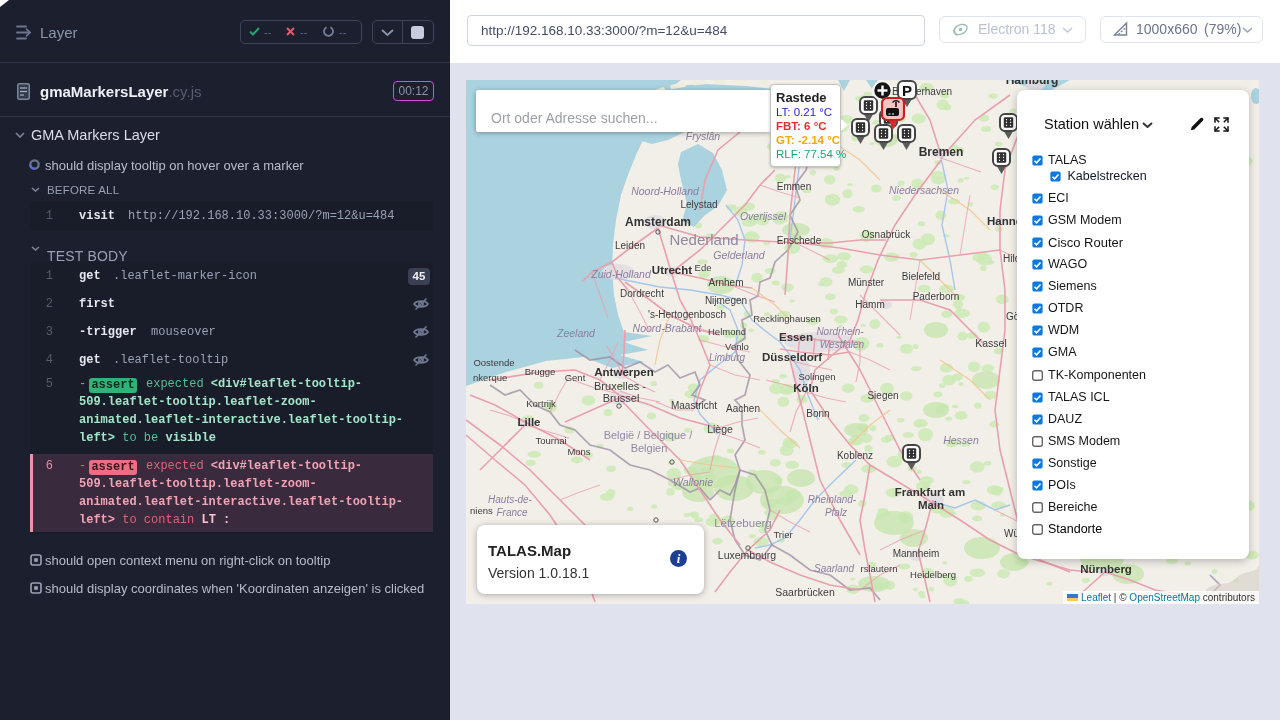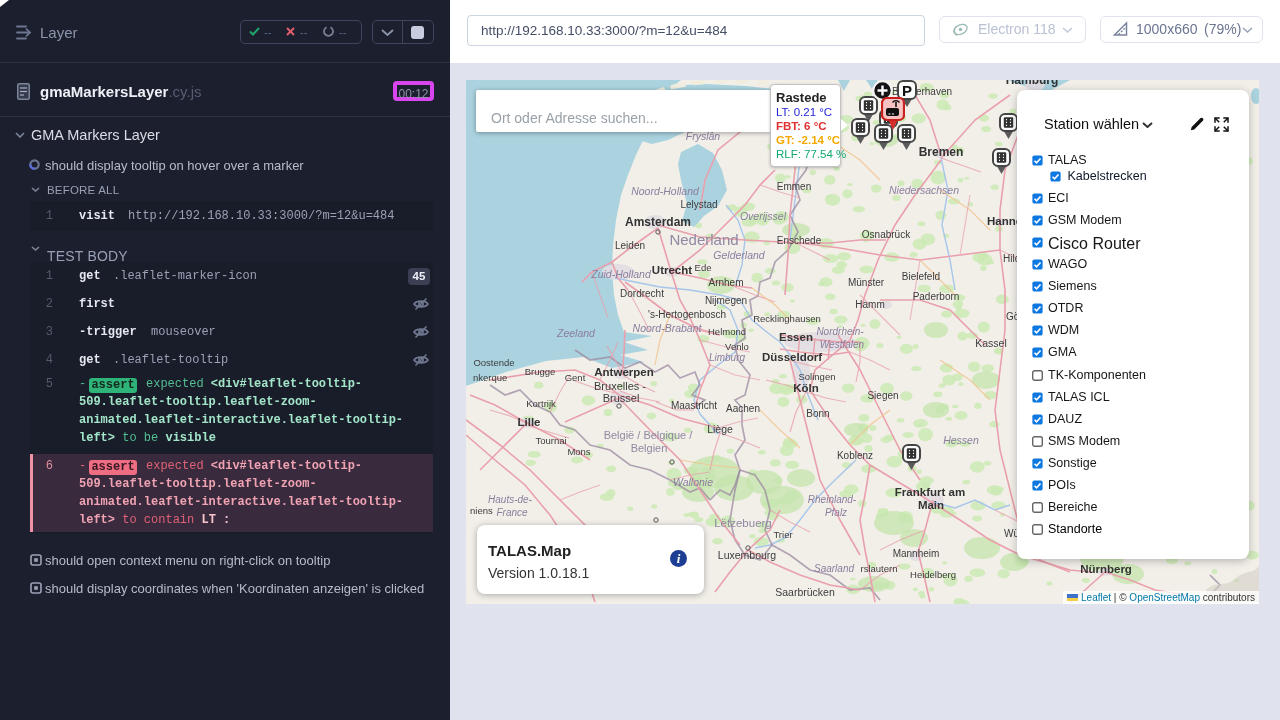"00:12" div.a { border: 4px solid #d946ef -> 1px solid #d946ef }
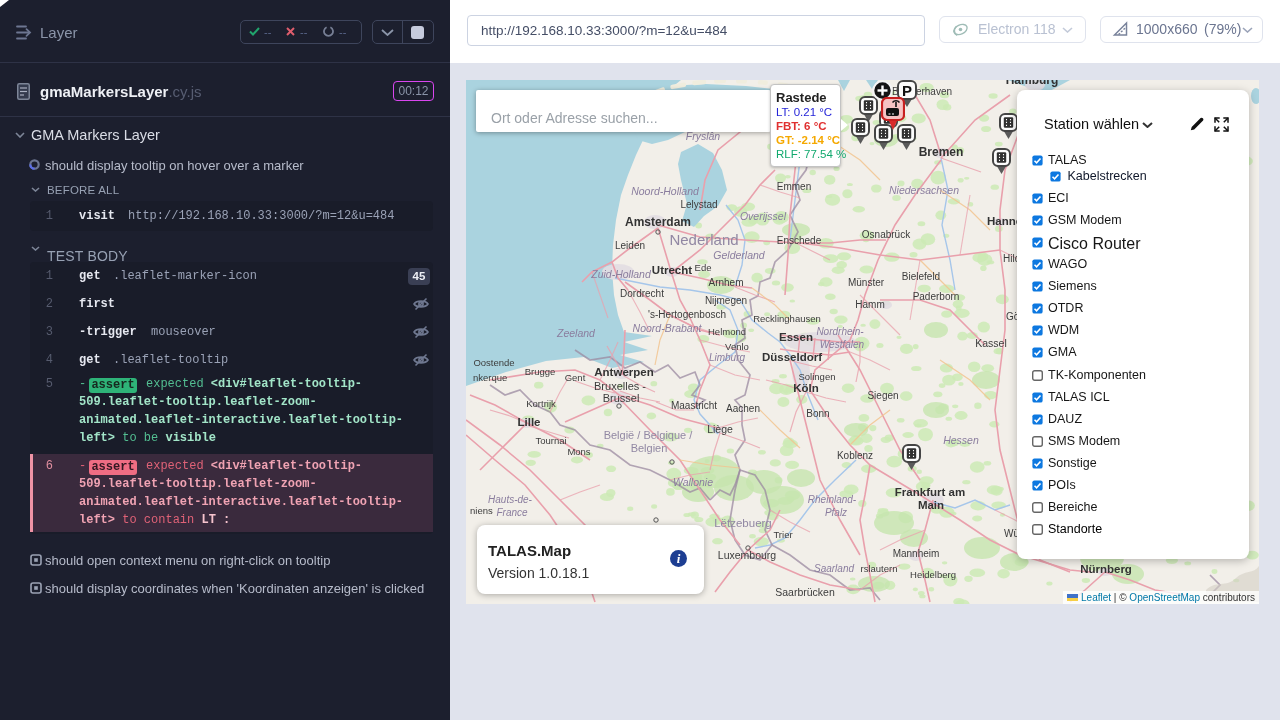"Cisco Router" div.a { font-size: 16px -> 13px }
